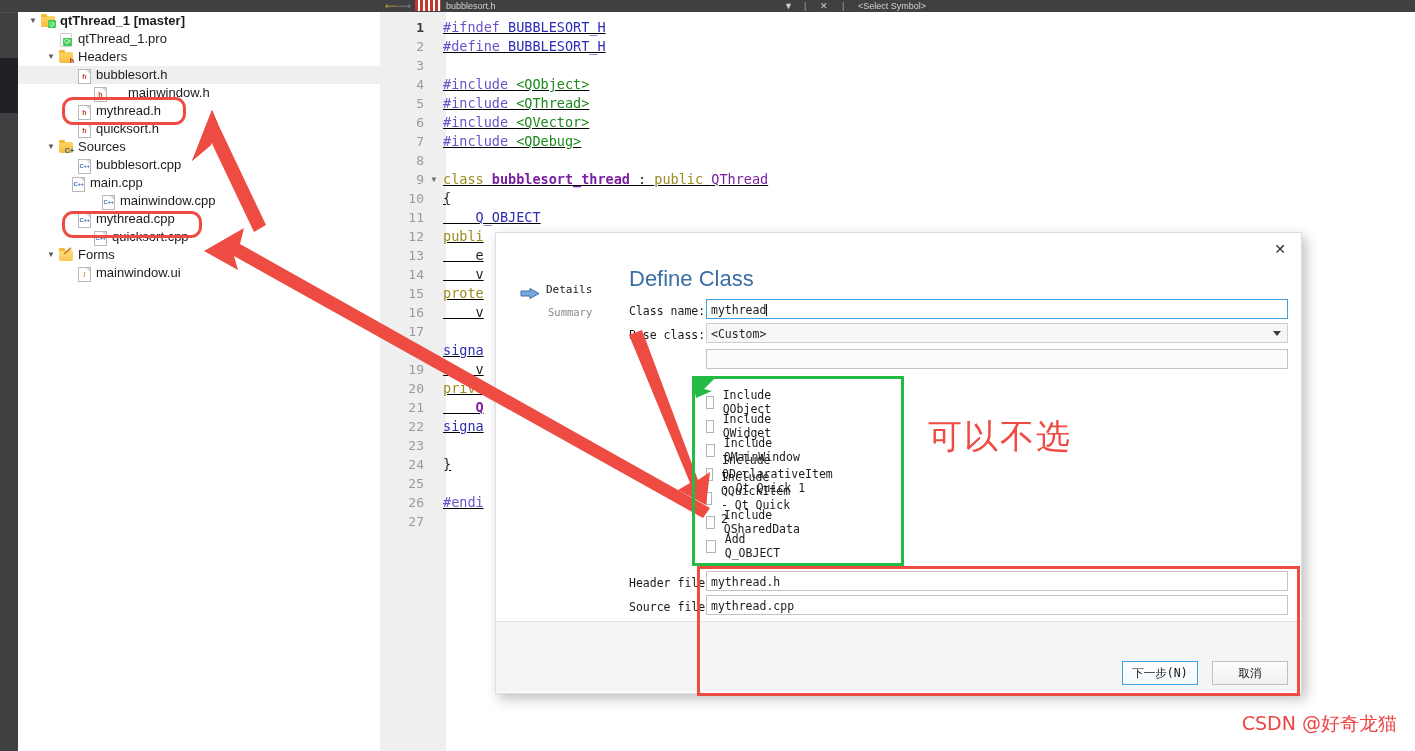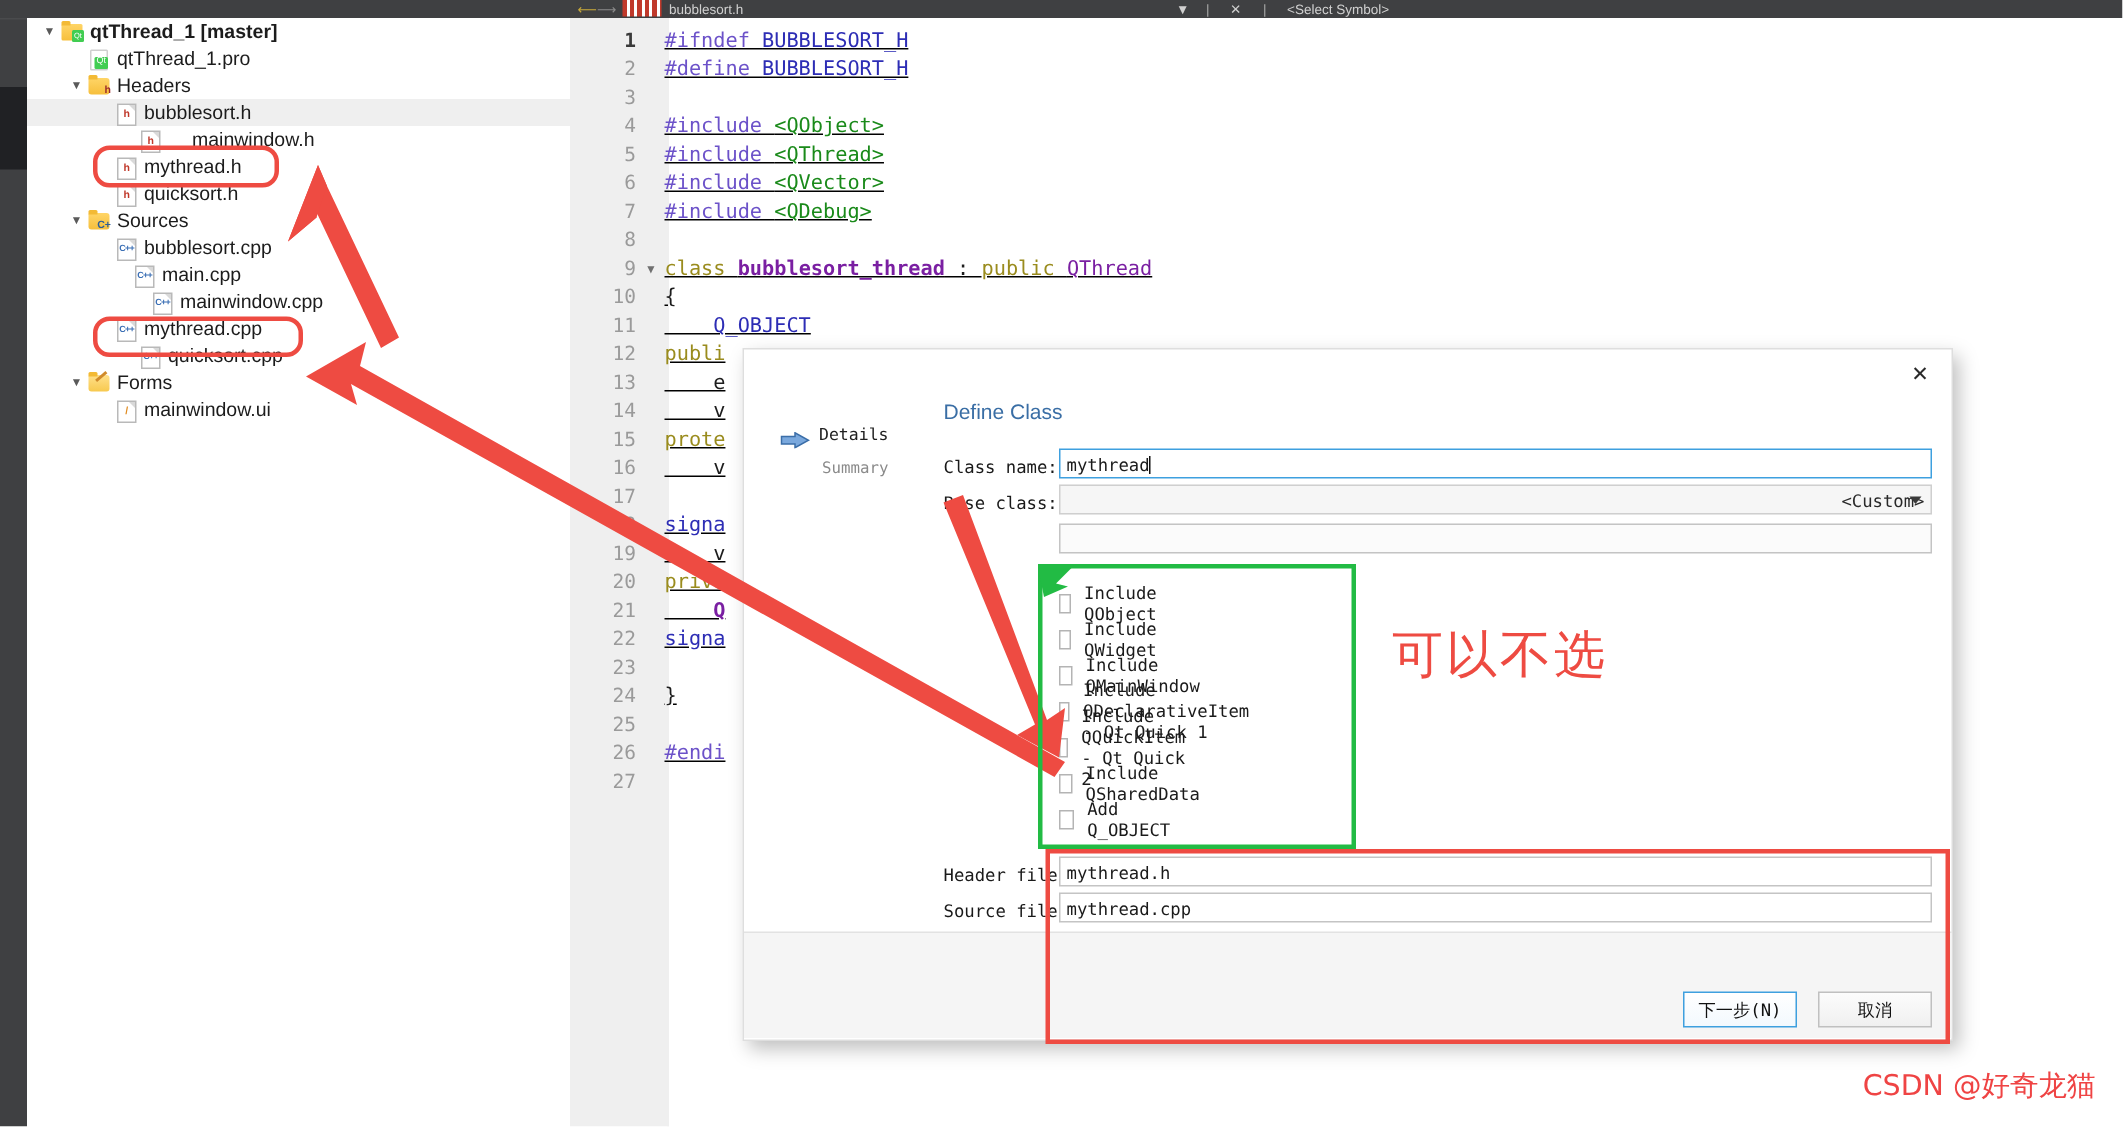"main.cpp" div.tree-row { padding-left: 56px -> 38px }
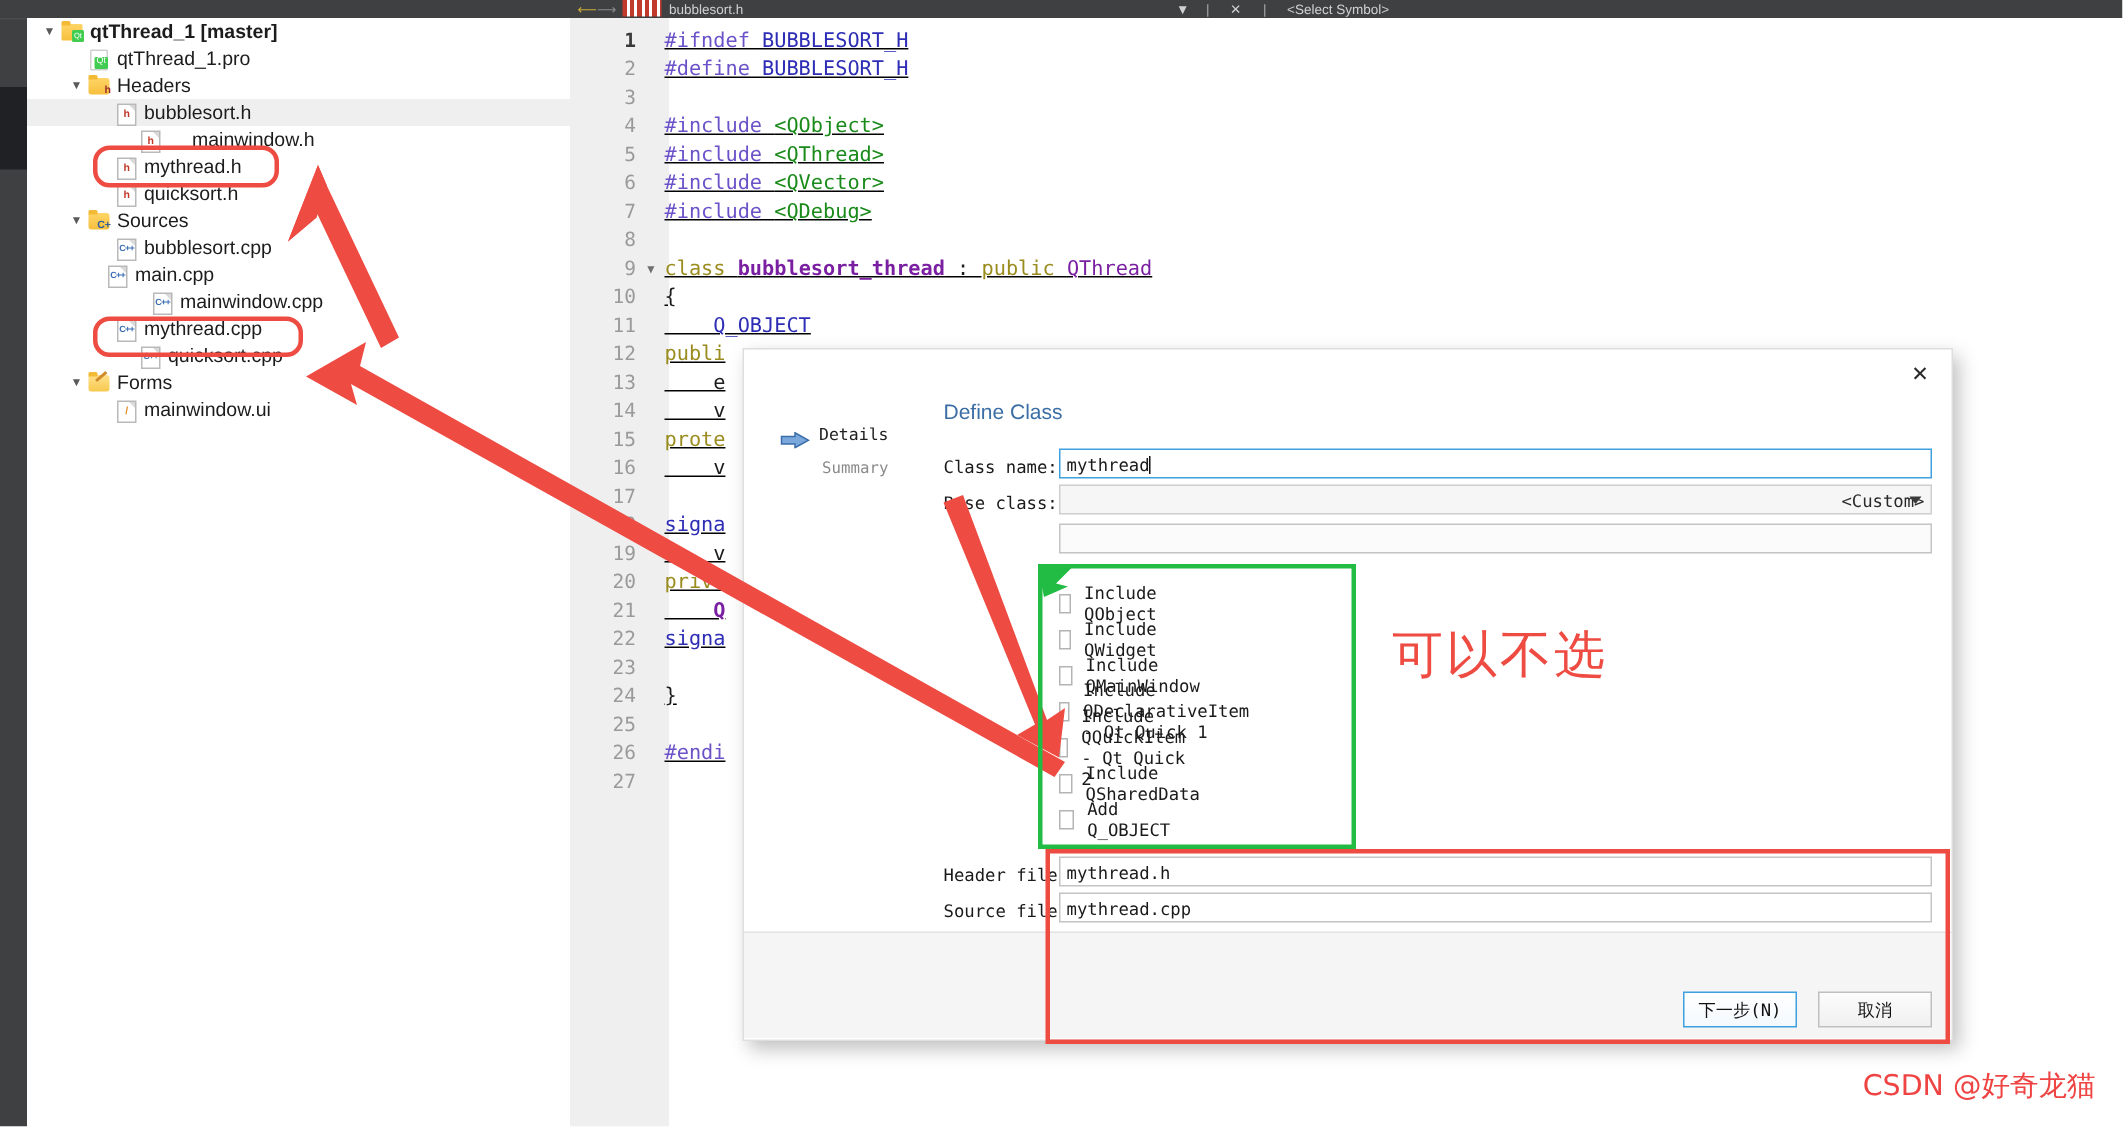"Define Class" .dlg-title { font-size: 14px -> 22px }
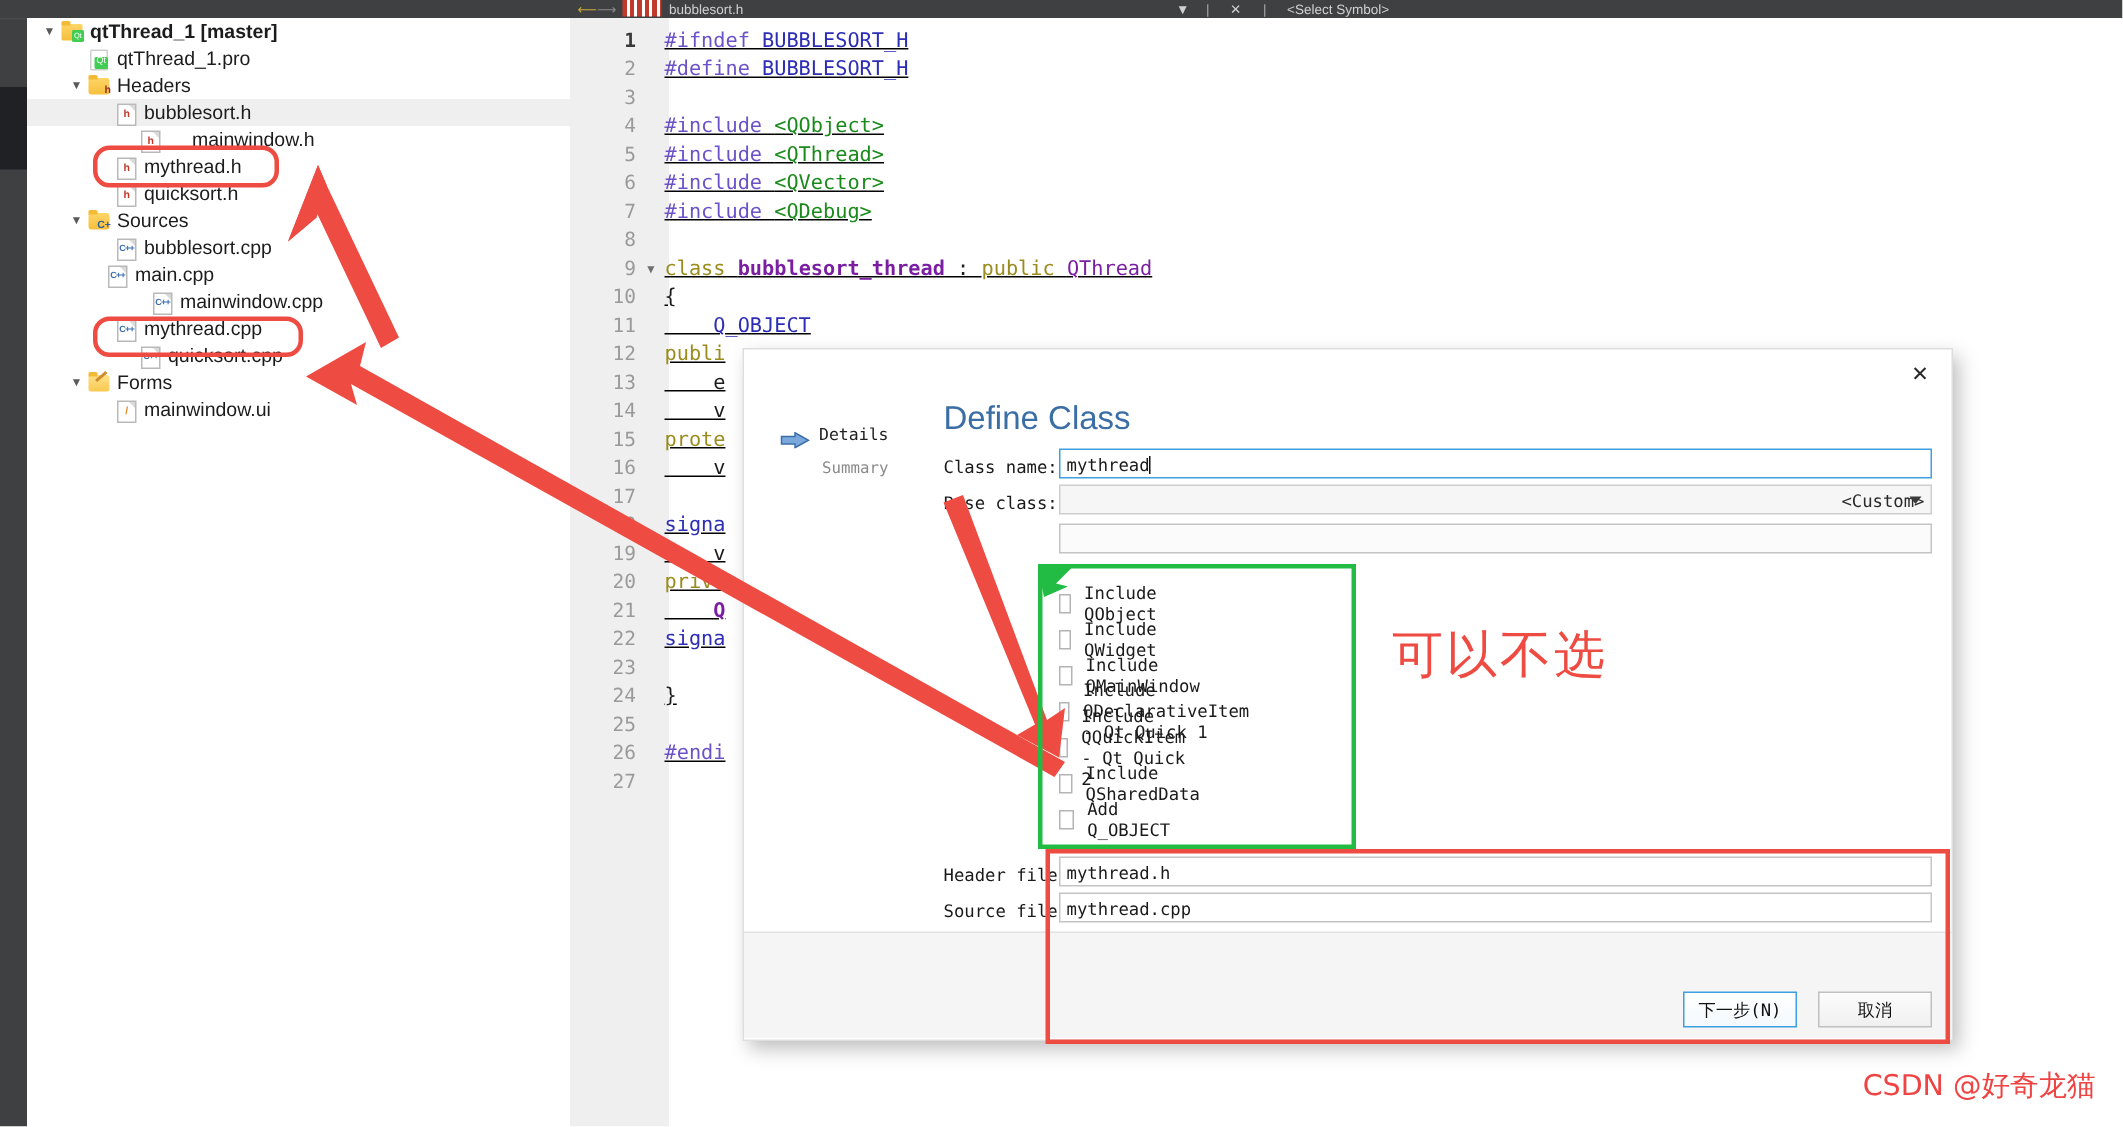"<Custom>" .fld.ro { text-align: right -> none }
